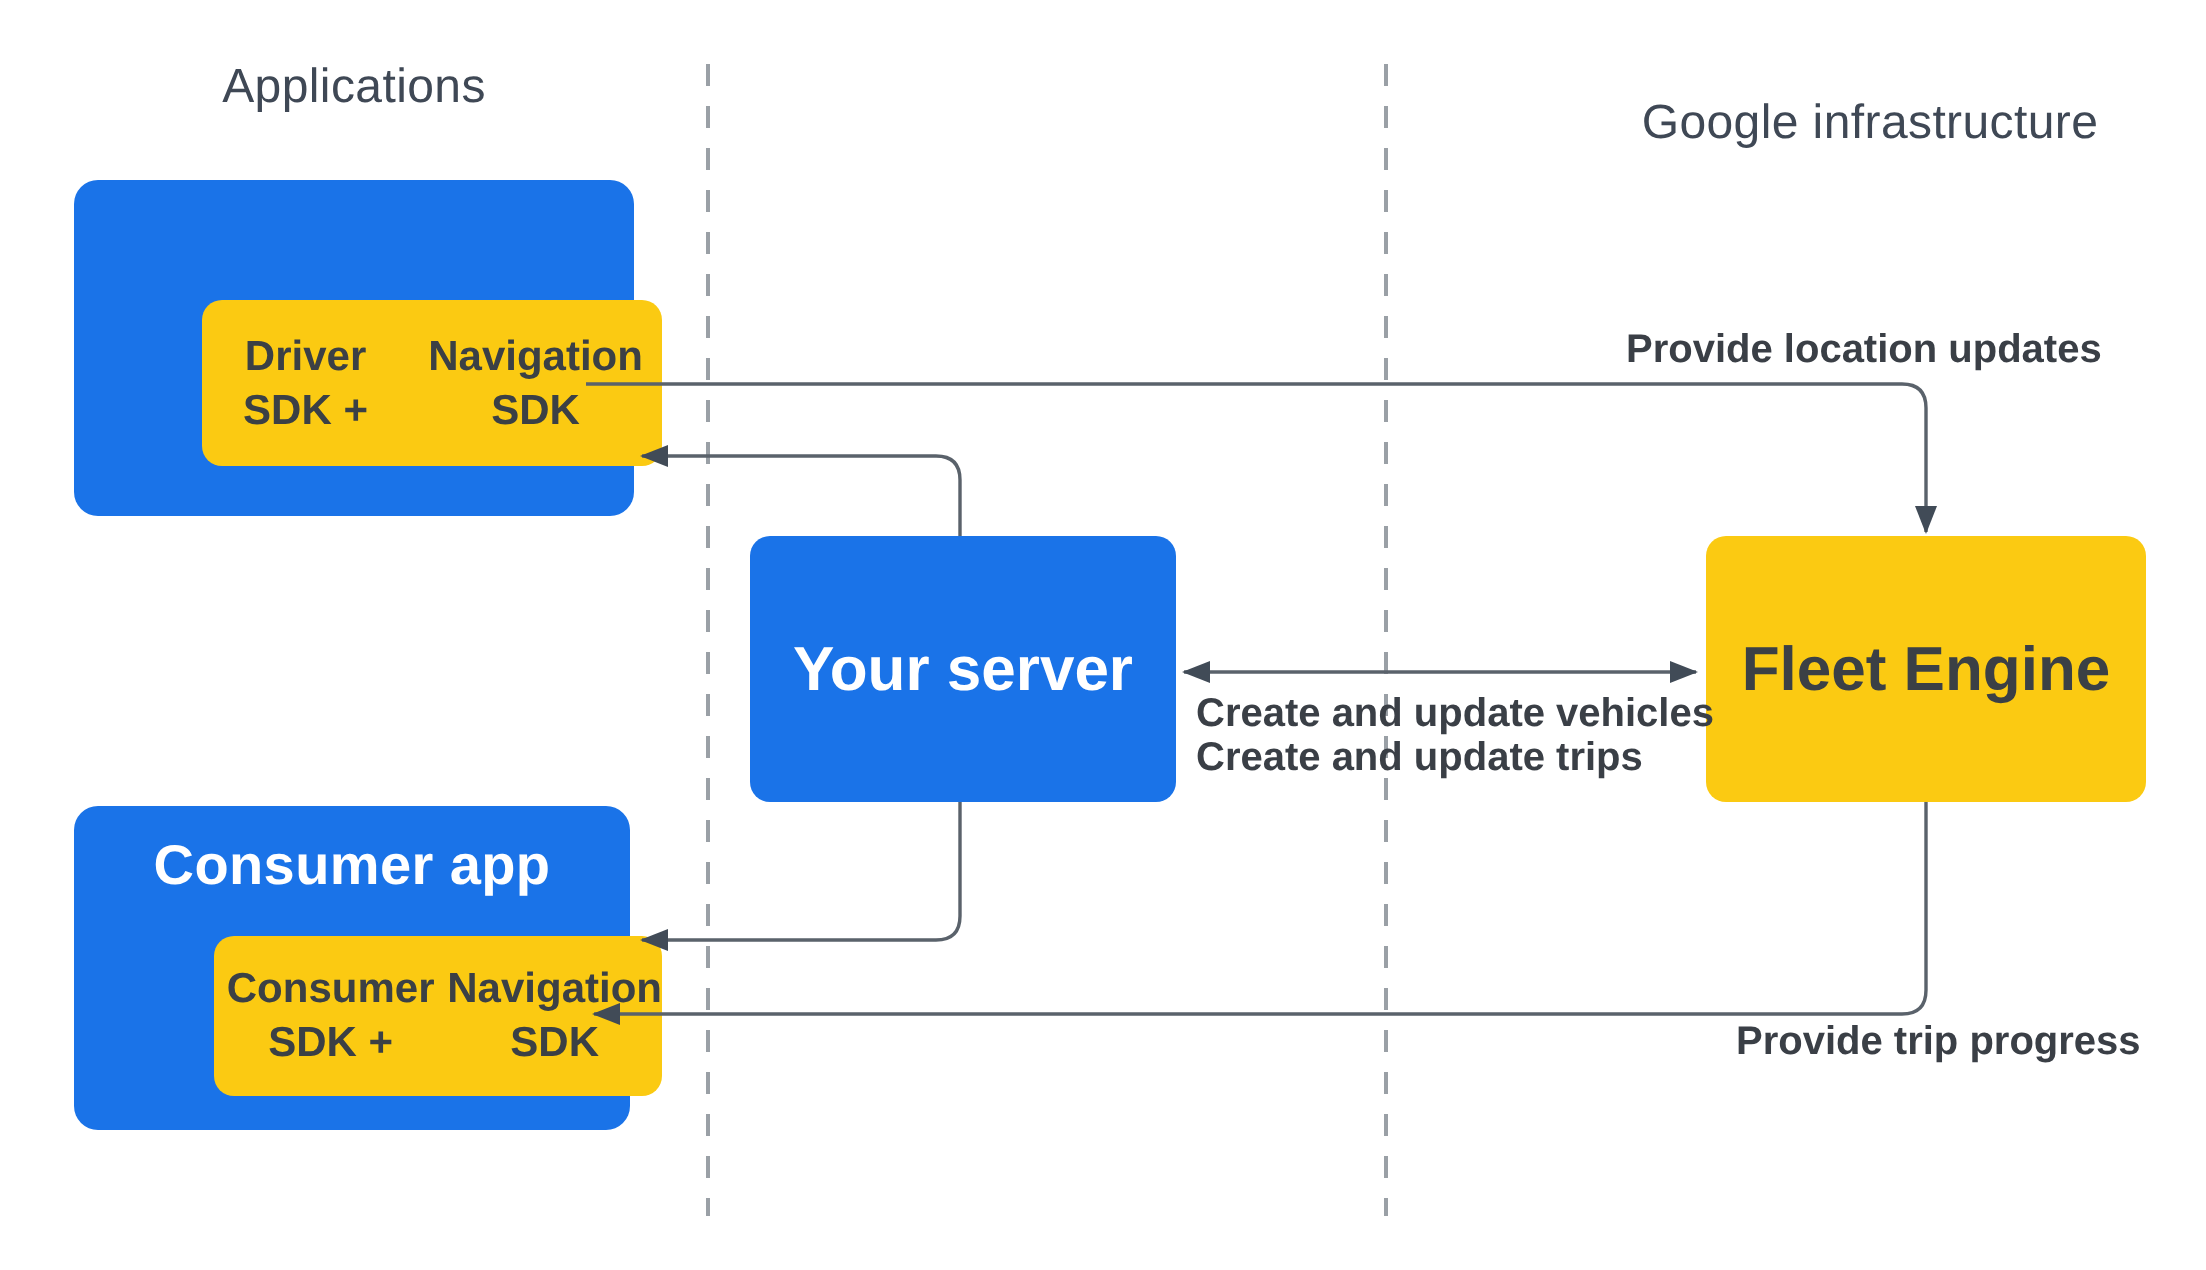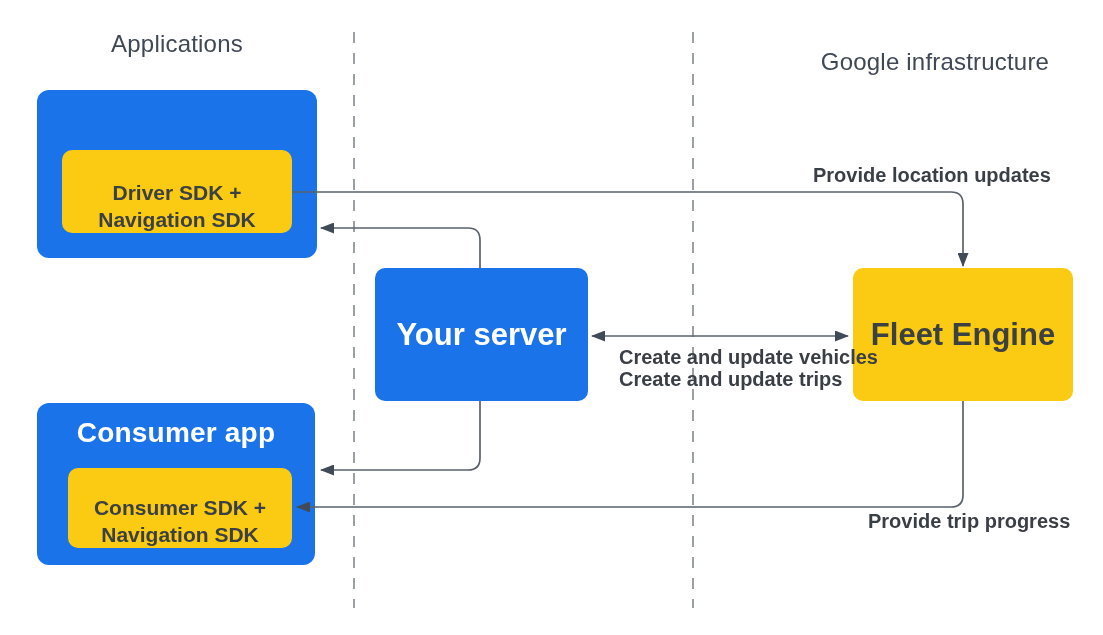"Driver SDK +" .sdk-box { flex-direction: column -> row; justify-content: flex-end -> flex-start; margin-left: none -> 39px }
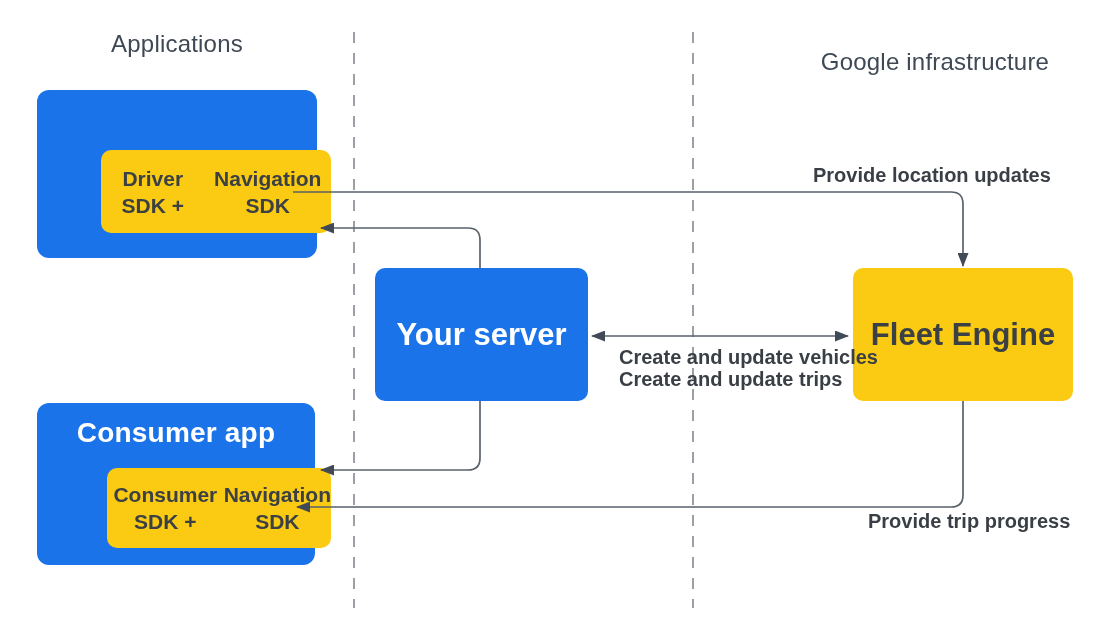"Create and update vehicles" .lbl-create span { margin-left: 21px -> none }
